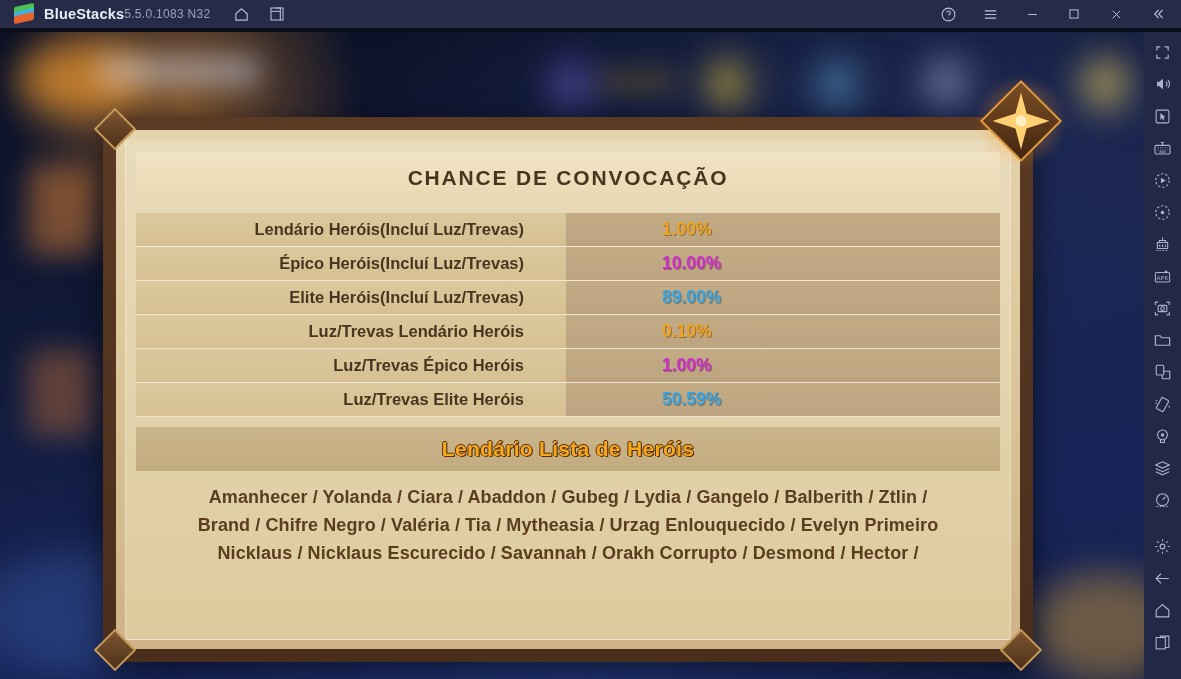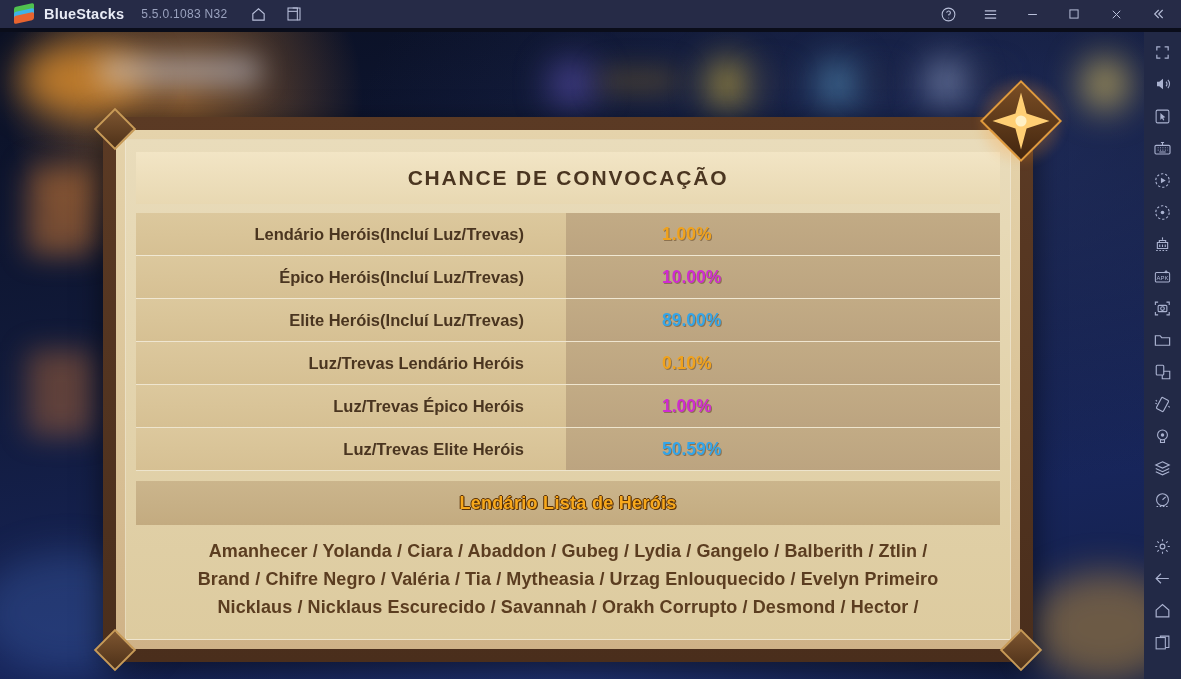"5.5.0.1083 N32" .bs-ver { margin-left: 17px -> 0 }
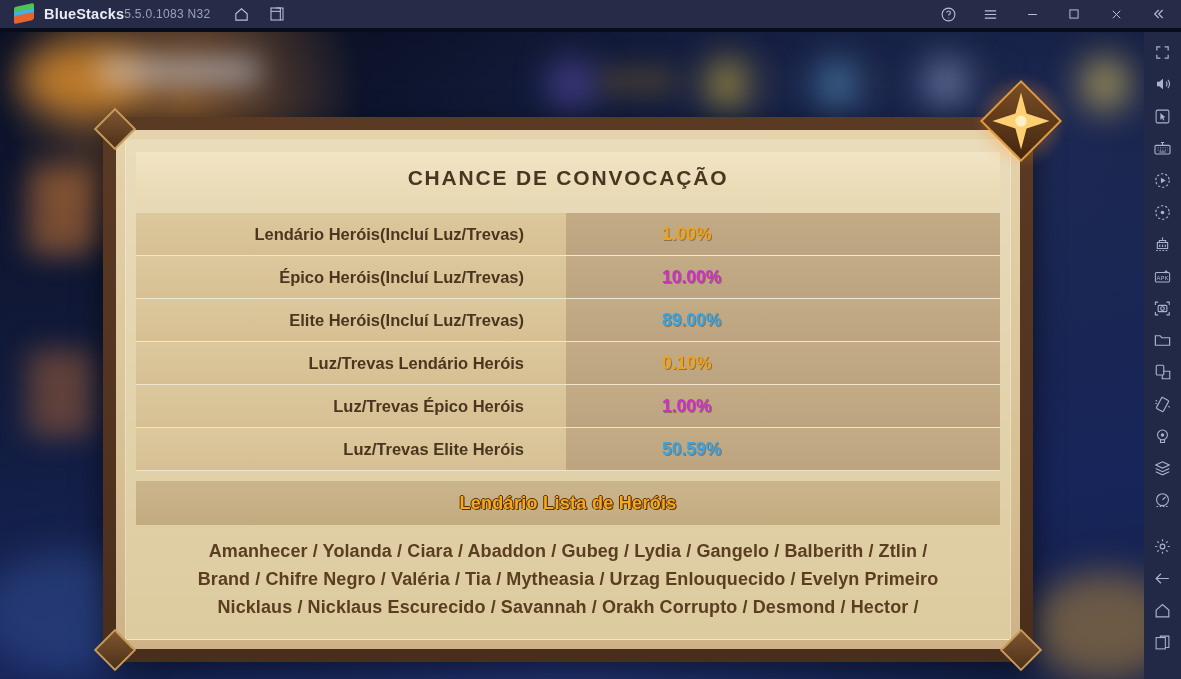"Lendário Heróis(Incluí Luz/Trevas)" .row { height: 43px -> 34px }
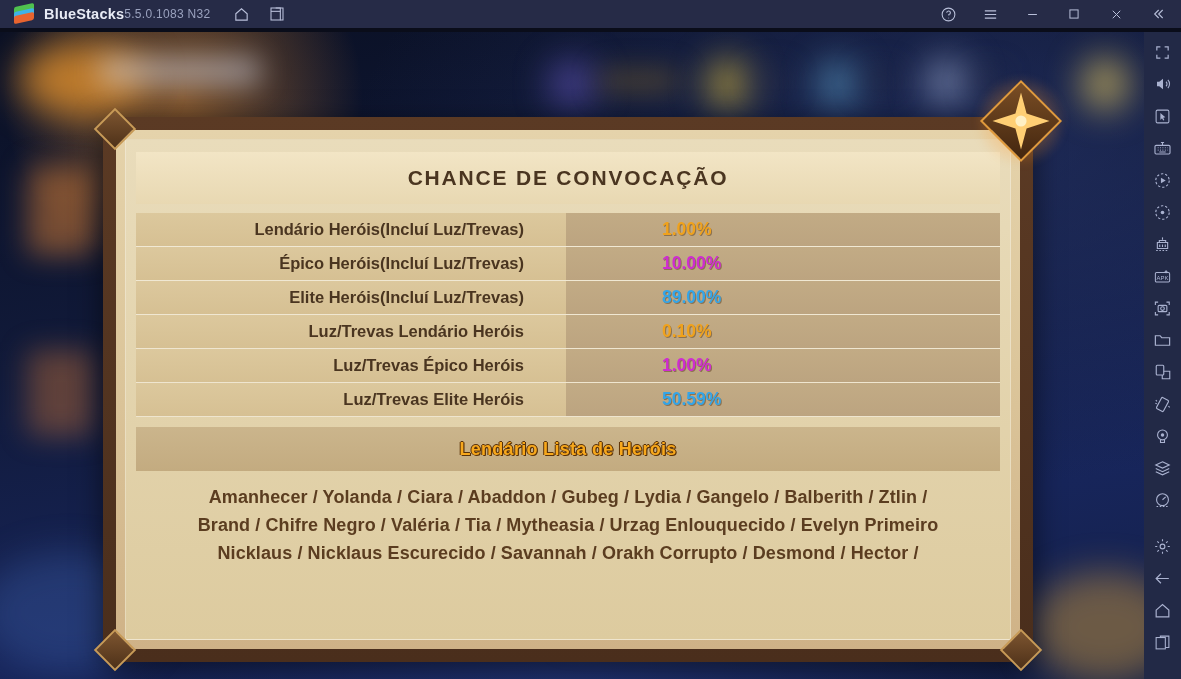"Lendário Lista de Heróis" .list-title { font-size: 18px -> 21px }
